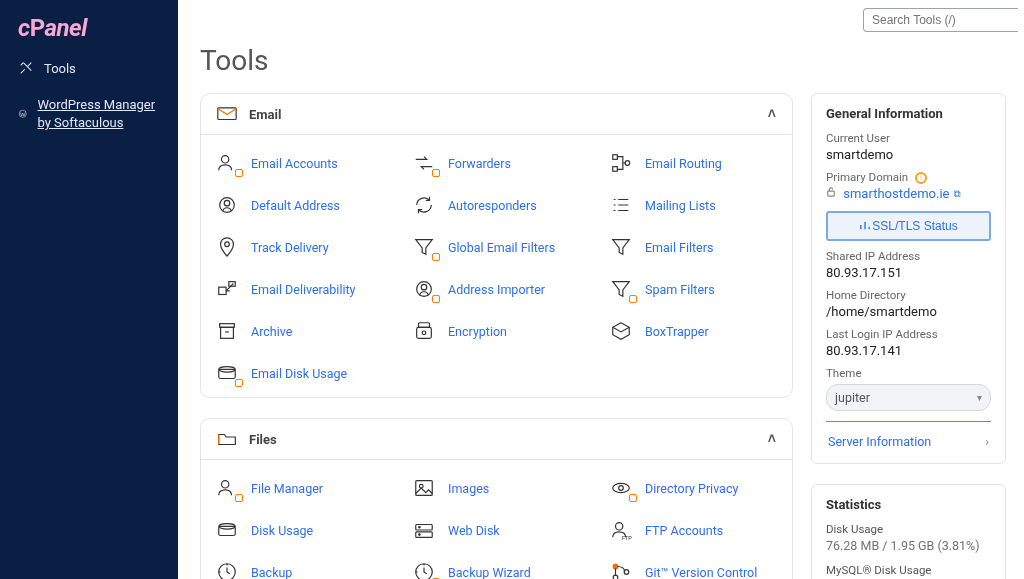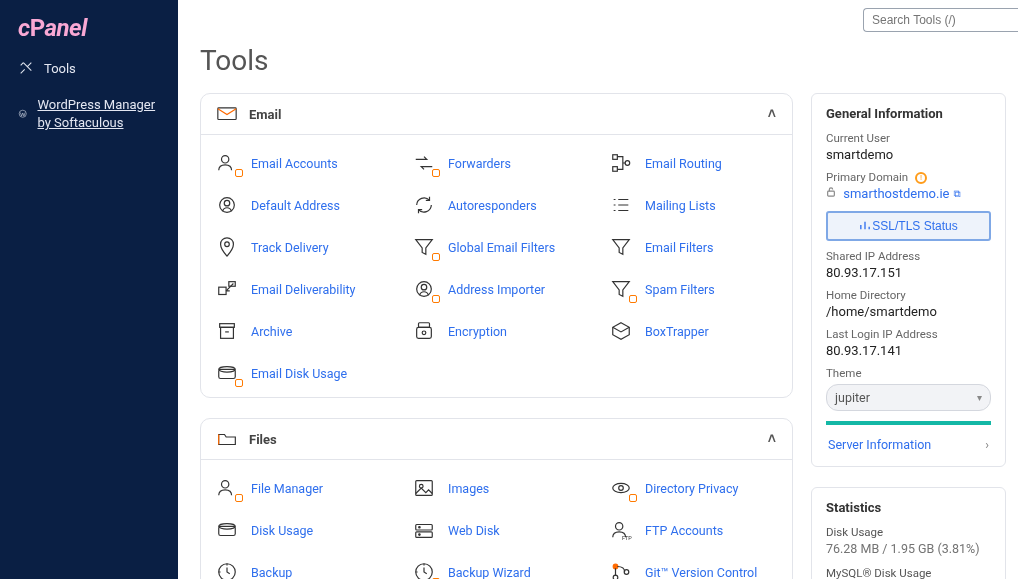"Server Information" .server-info { border-top: 4px solid #14b8a6 -> 1px solid #14b8a6 }
